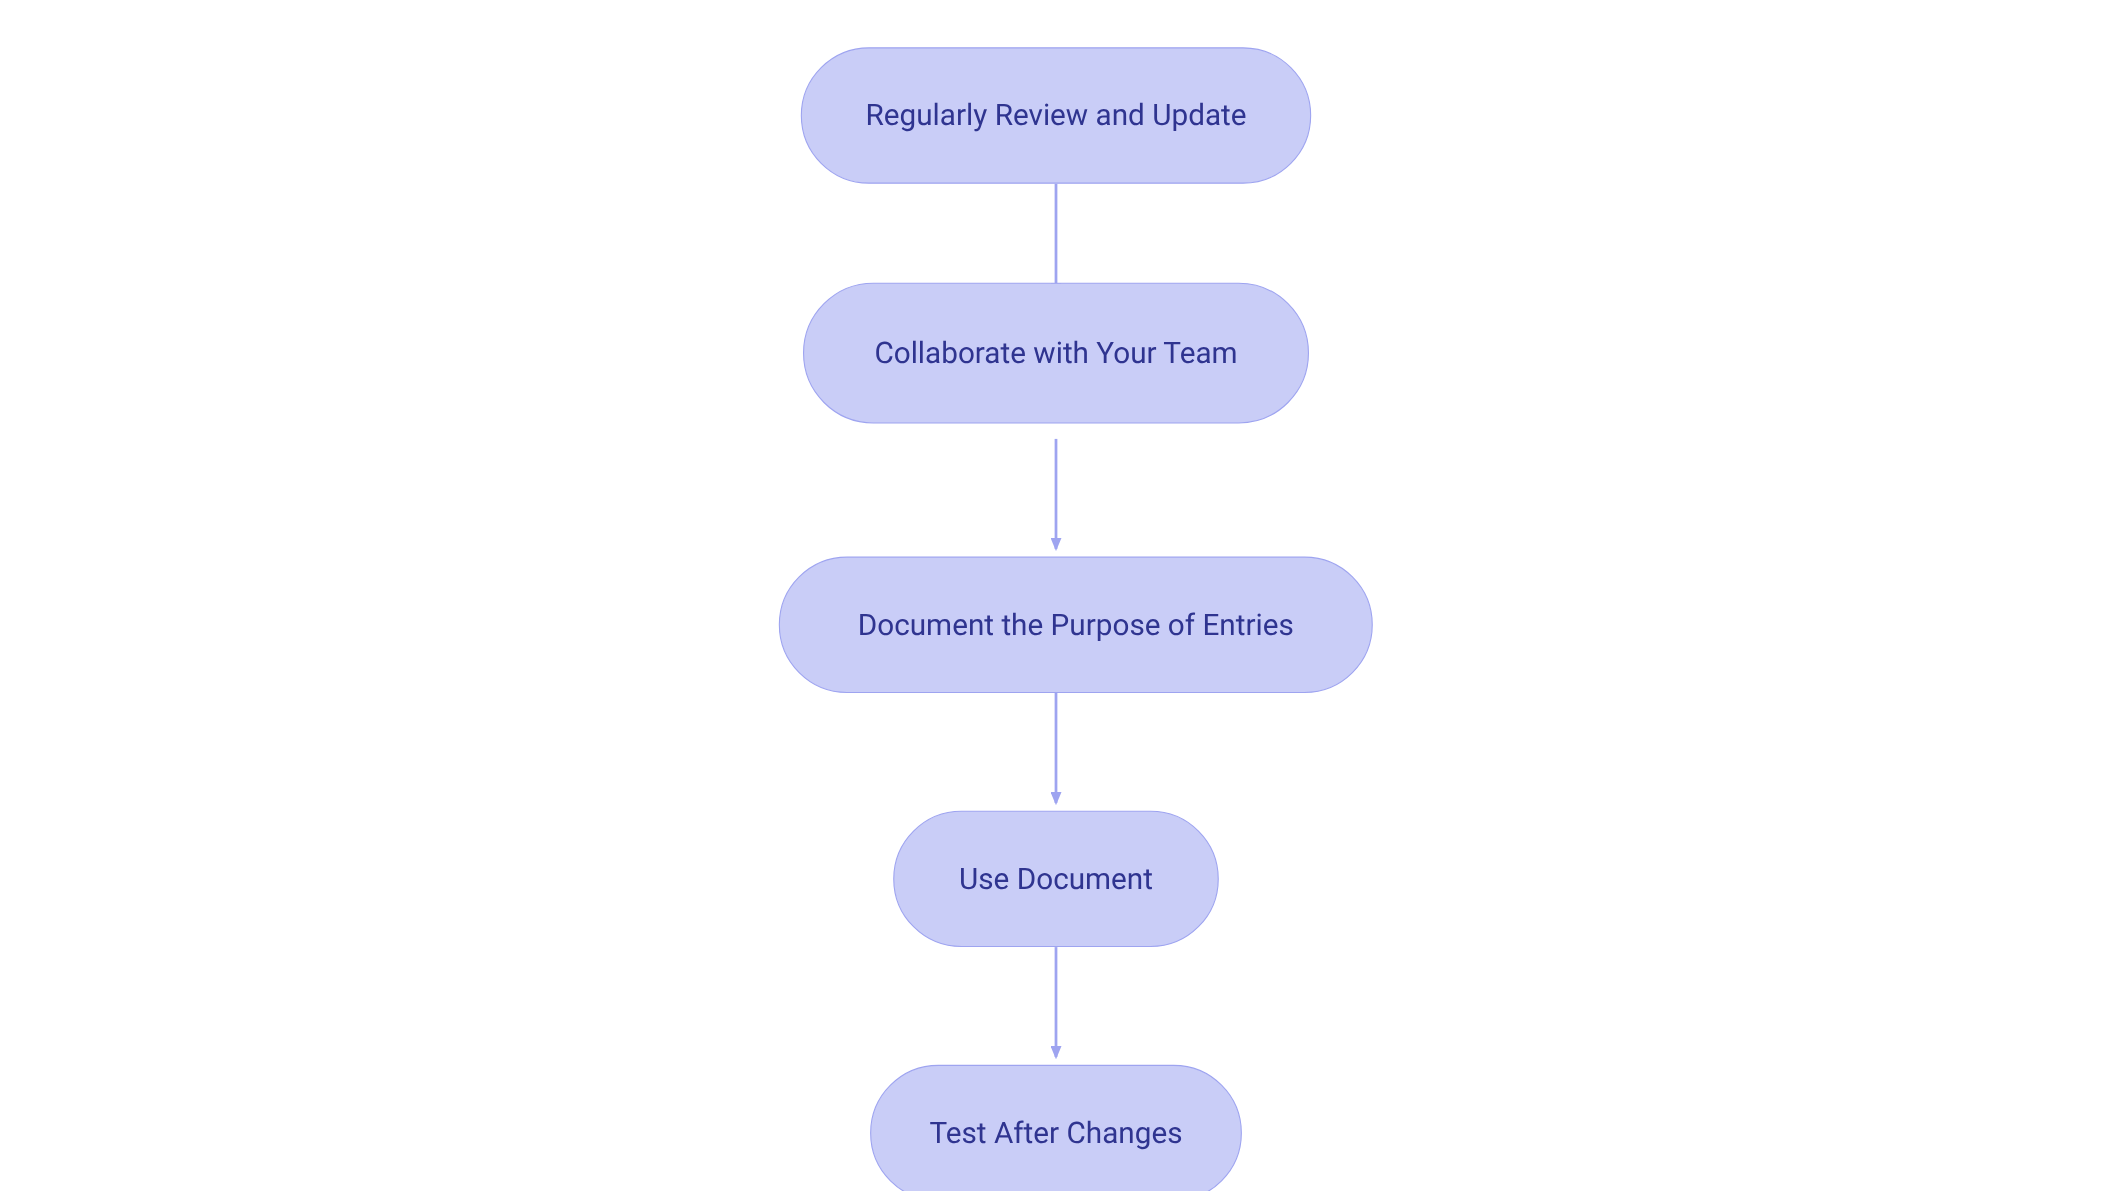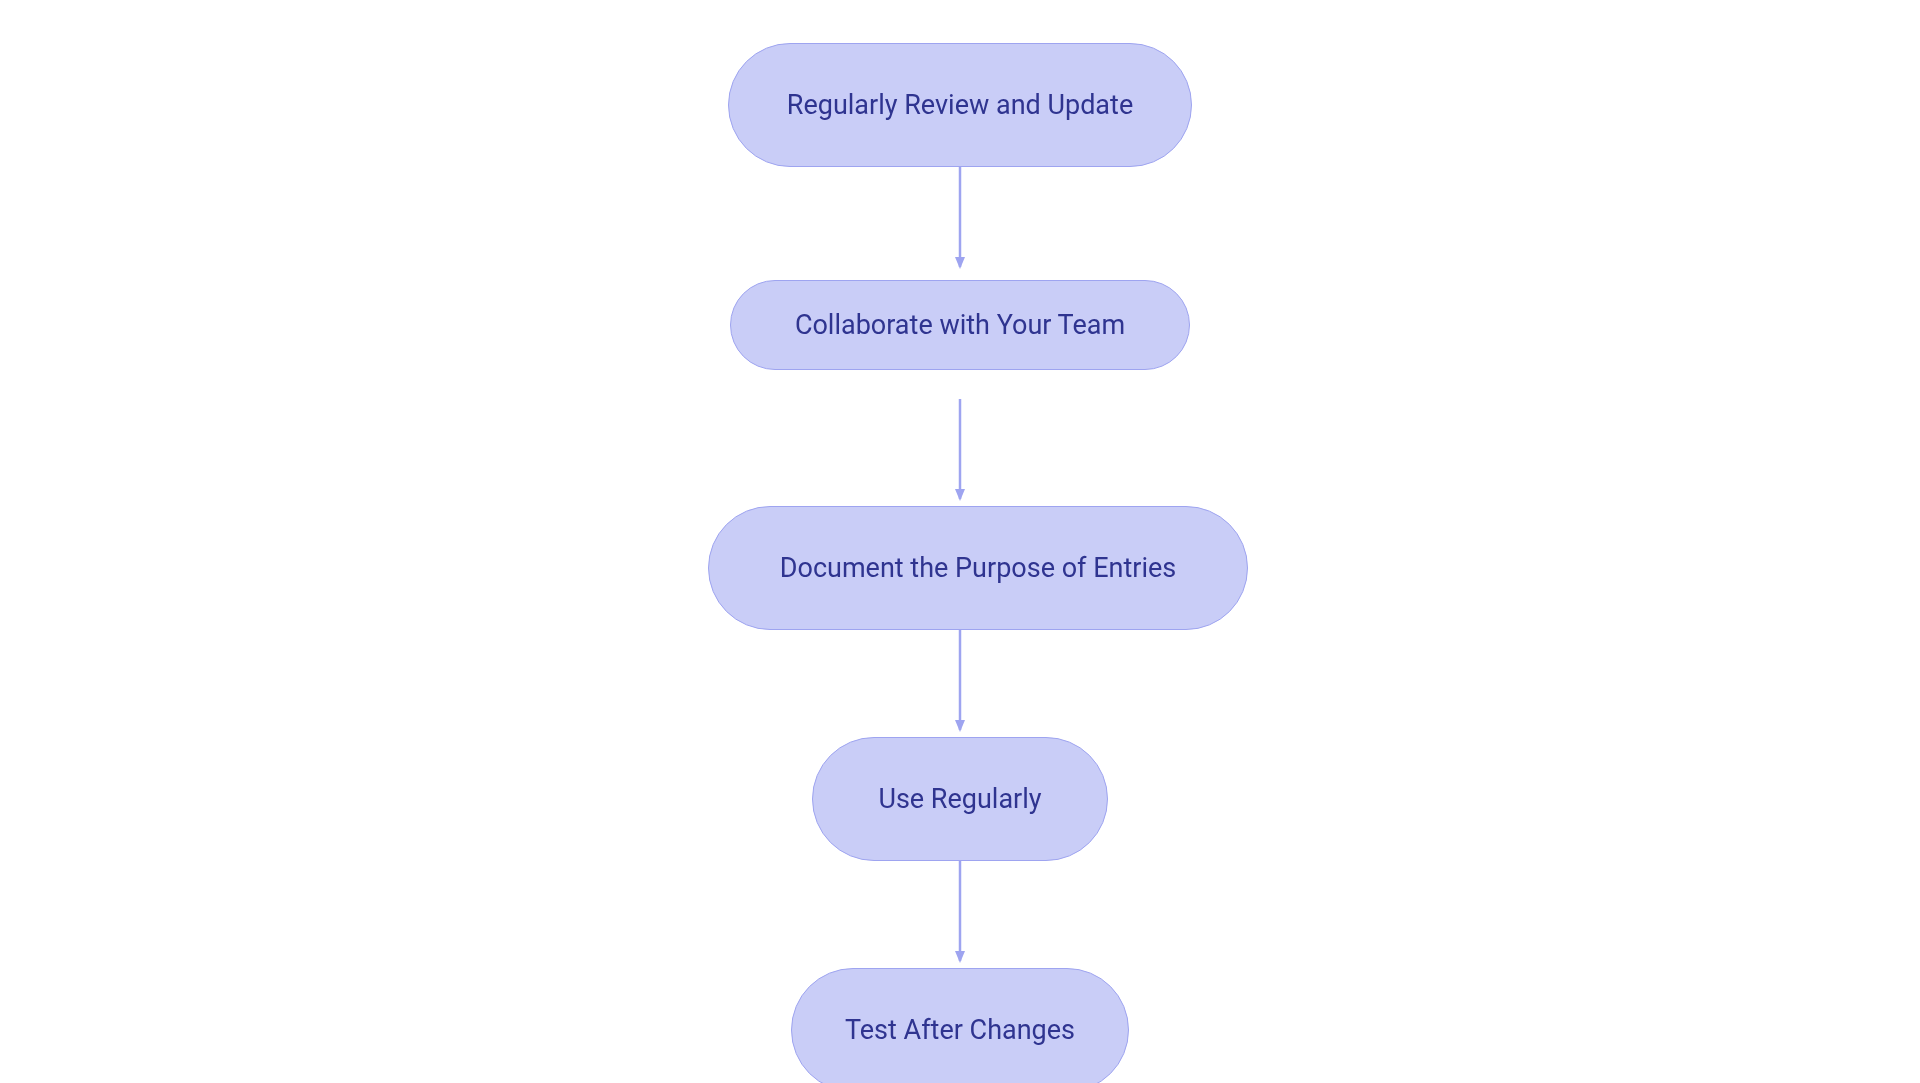"Collaborate with Your Team" div.node { height: 90px -> 128px; top: 252px -> 229px }
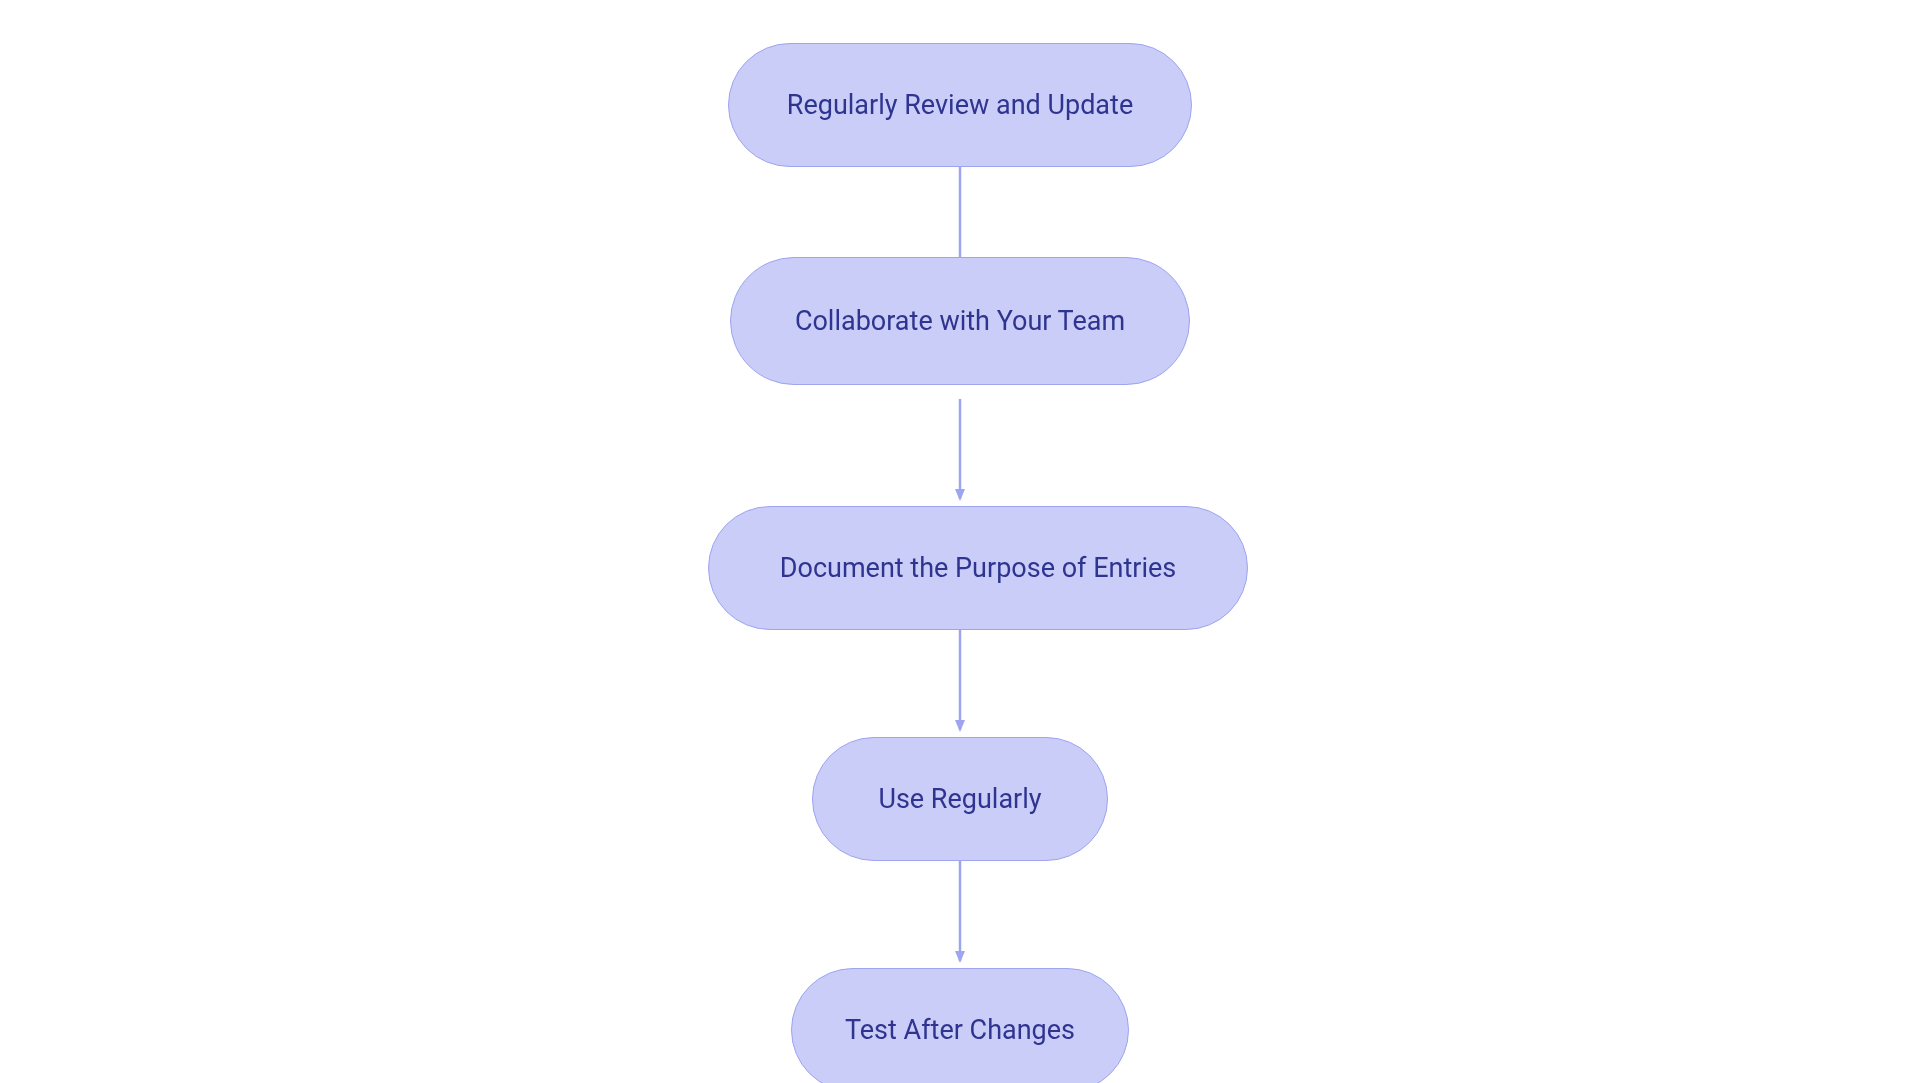"Use Regularly" span { text: Regularly -> Document }
